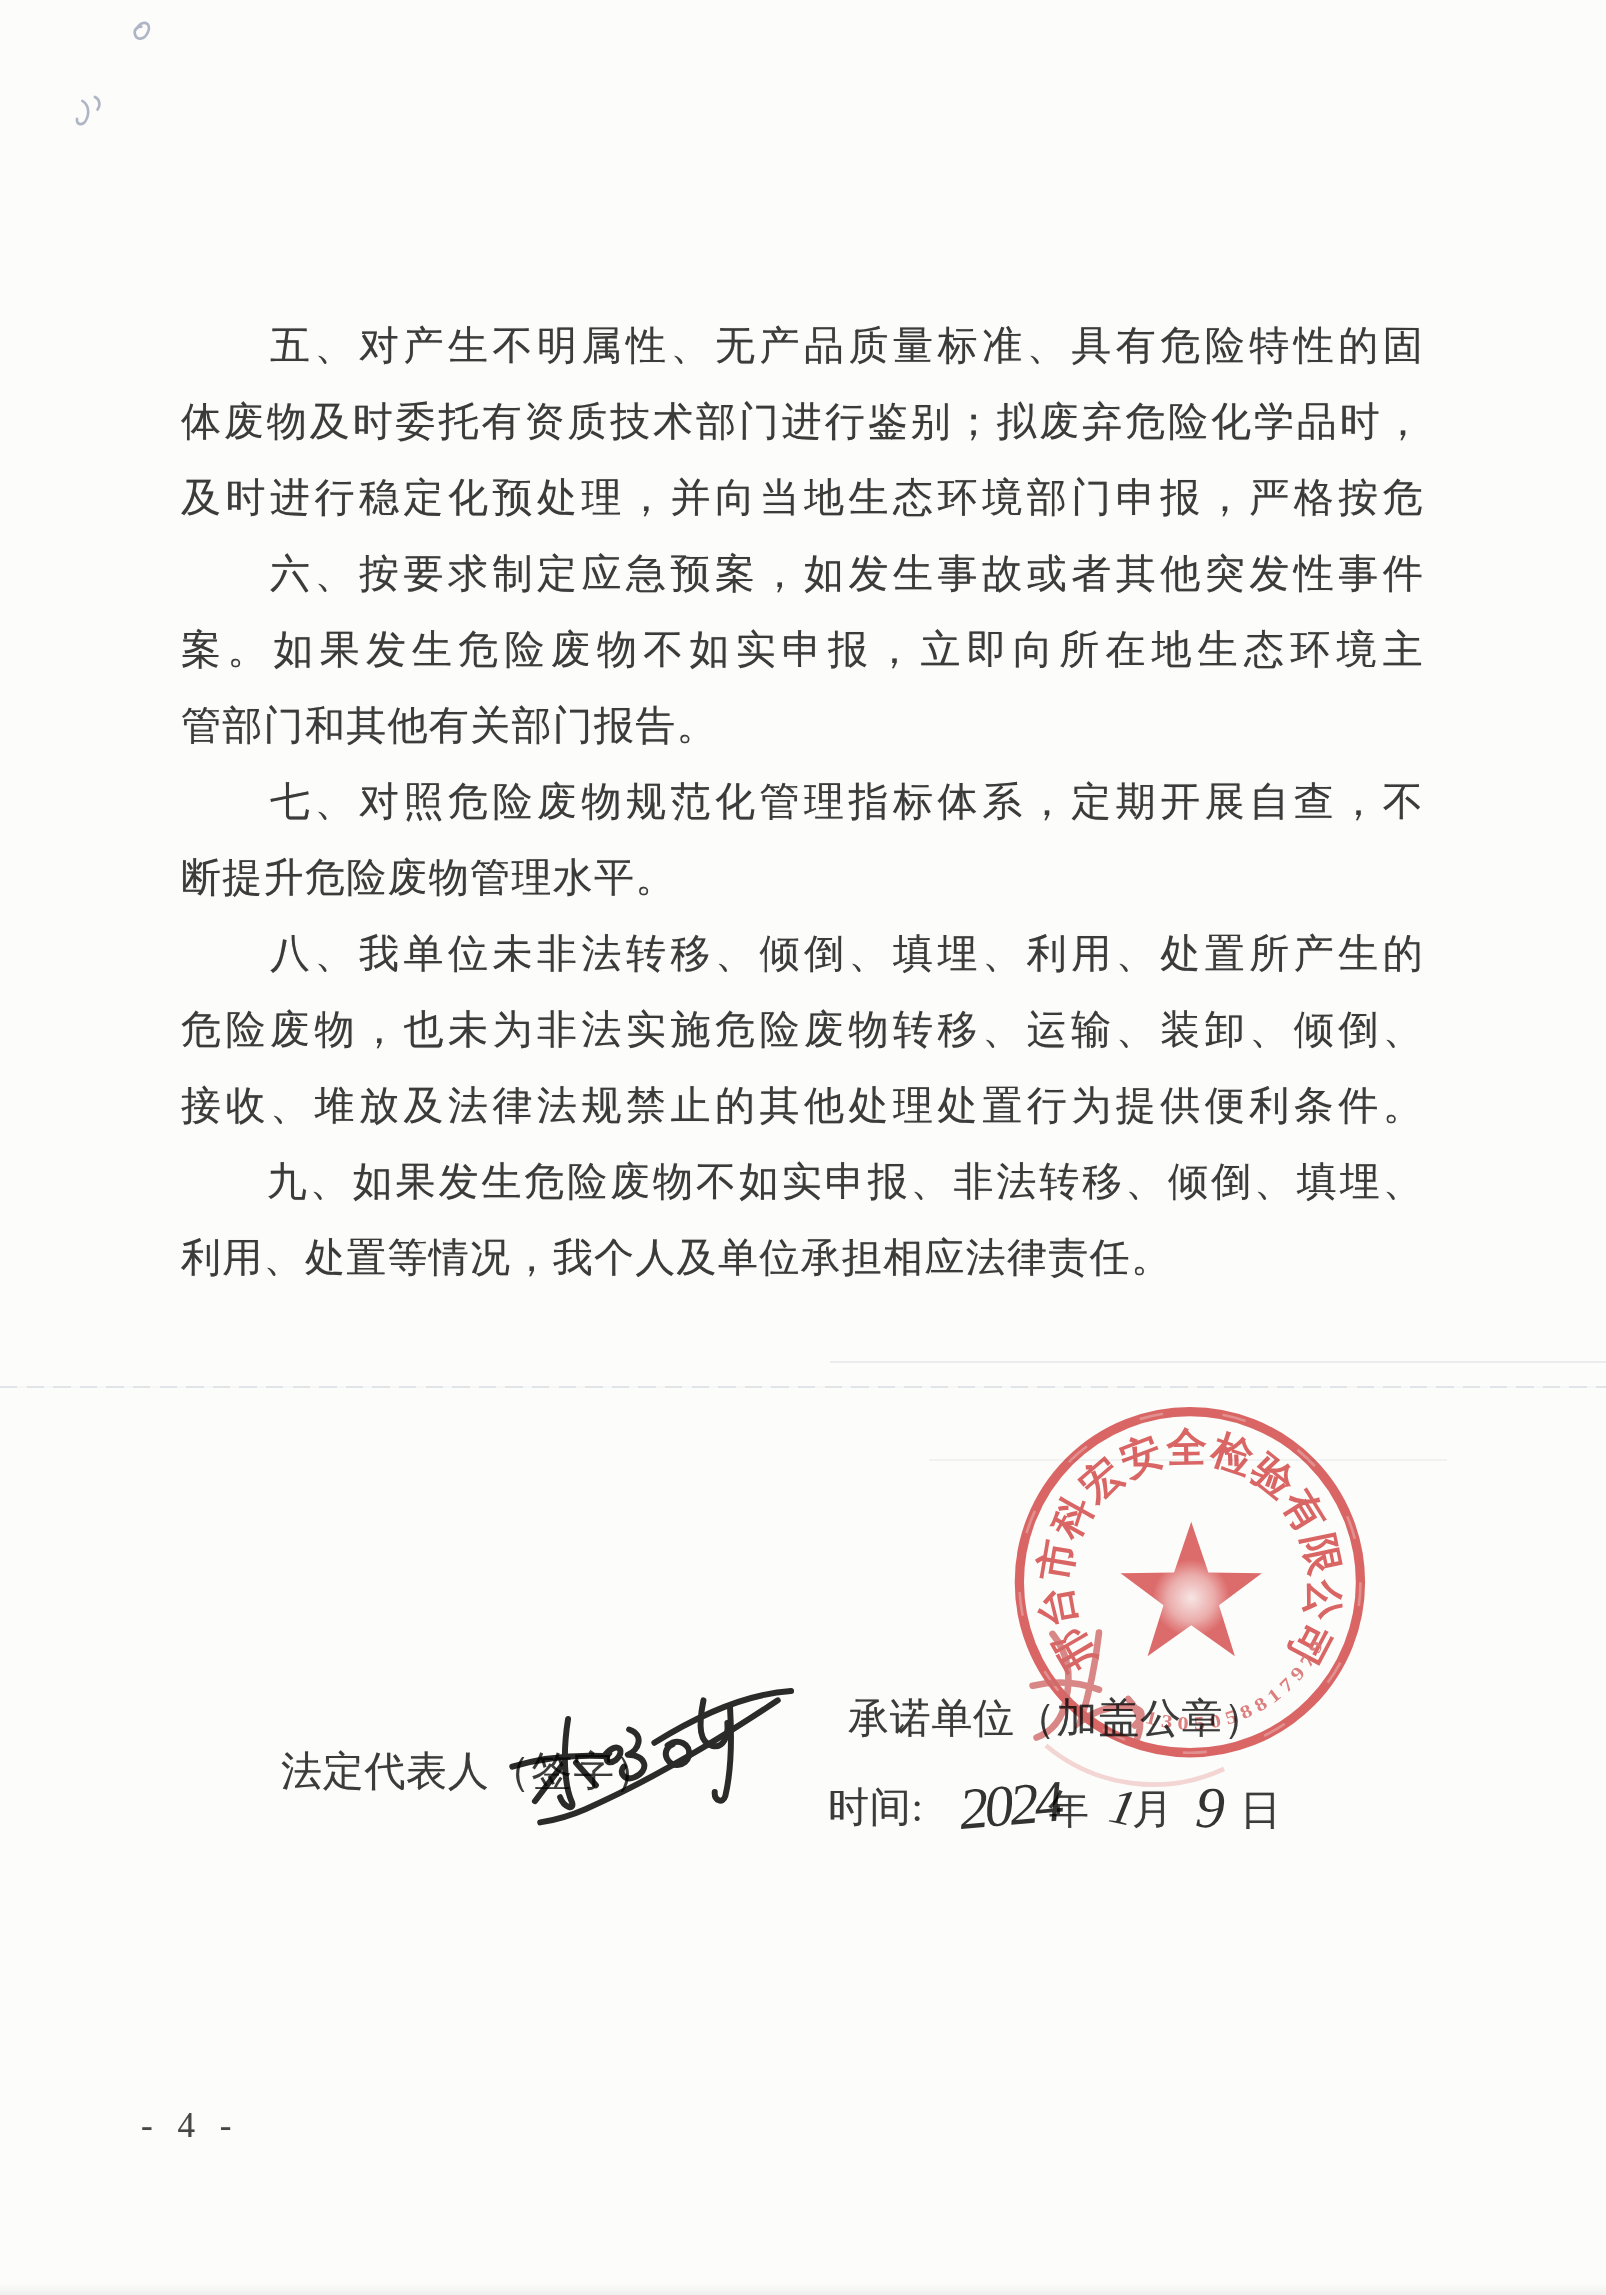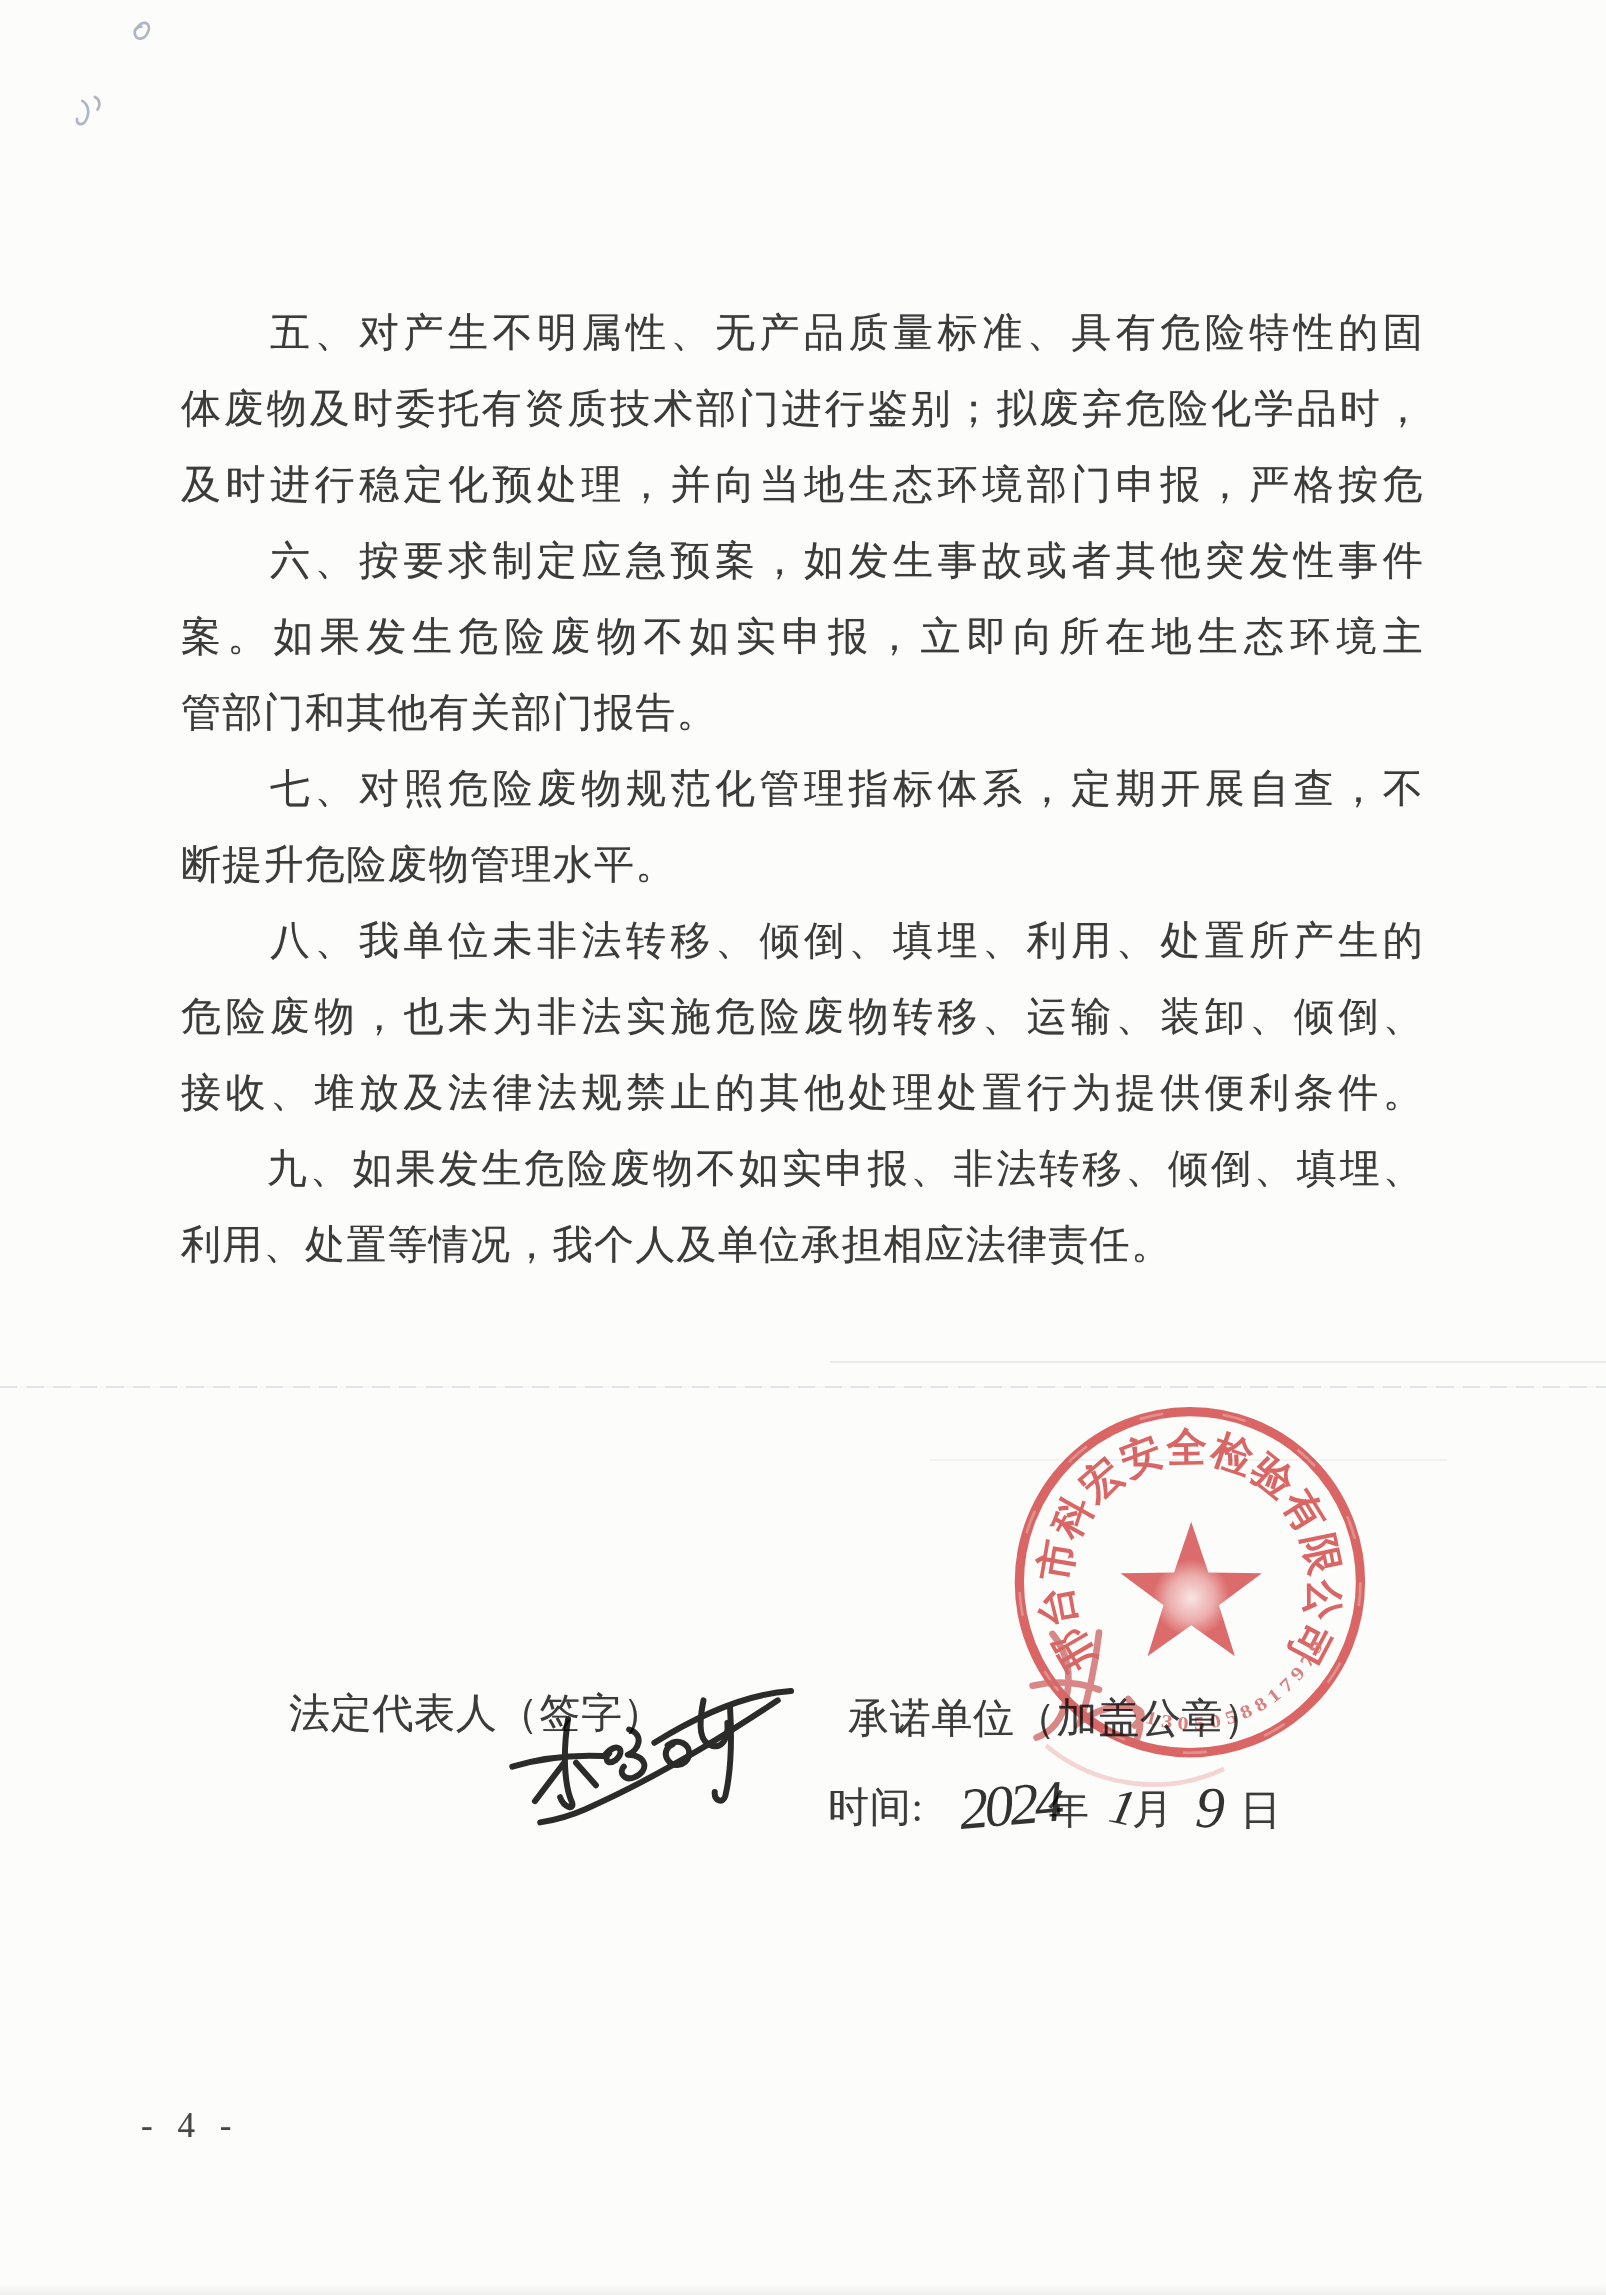"五、对产生不明属性、无产品质量标准、具有危险特性的固" .body-text { top: 295px -> 308px }
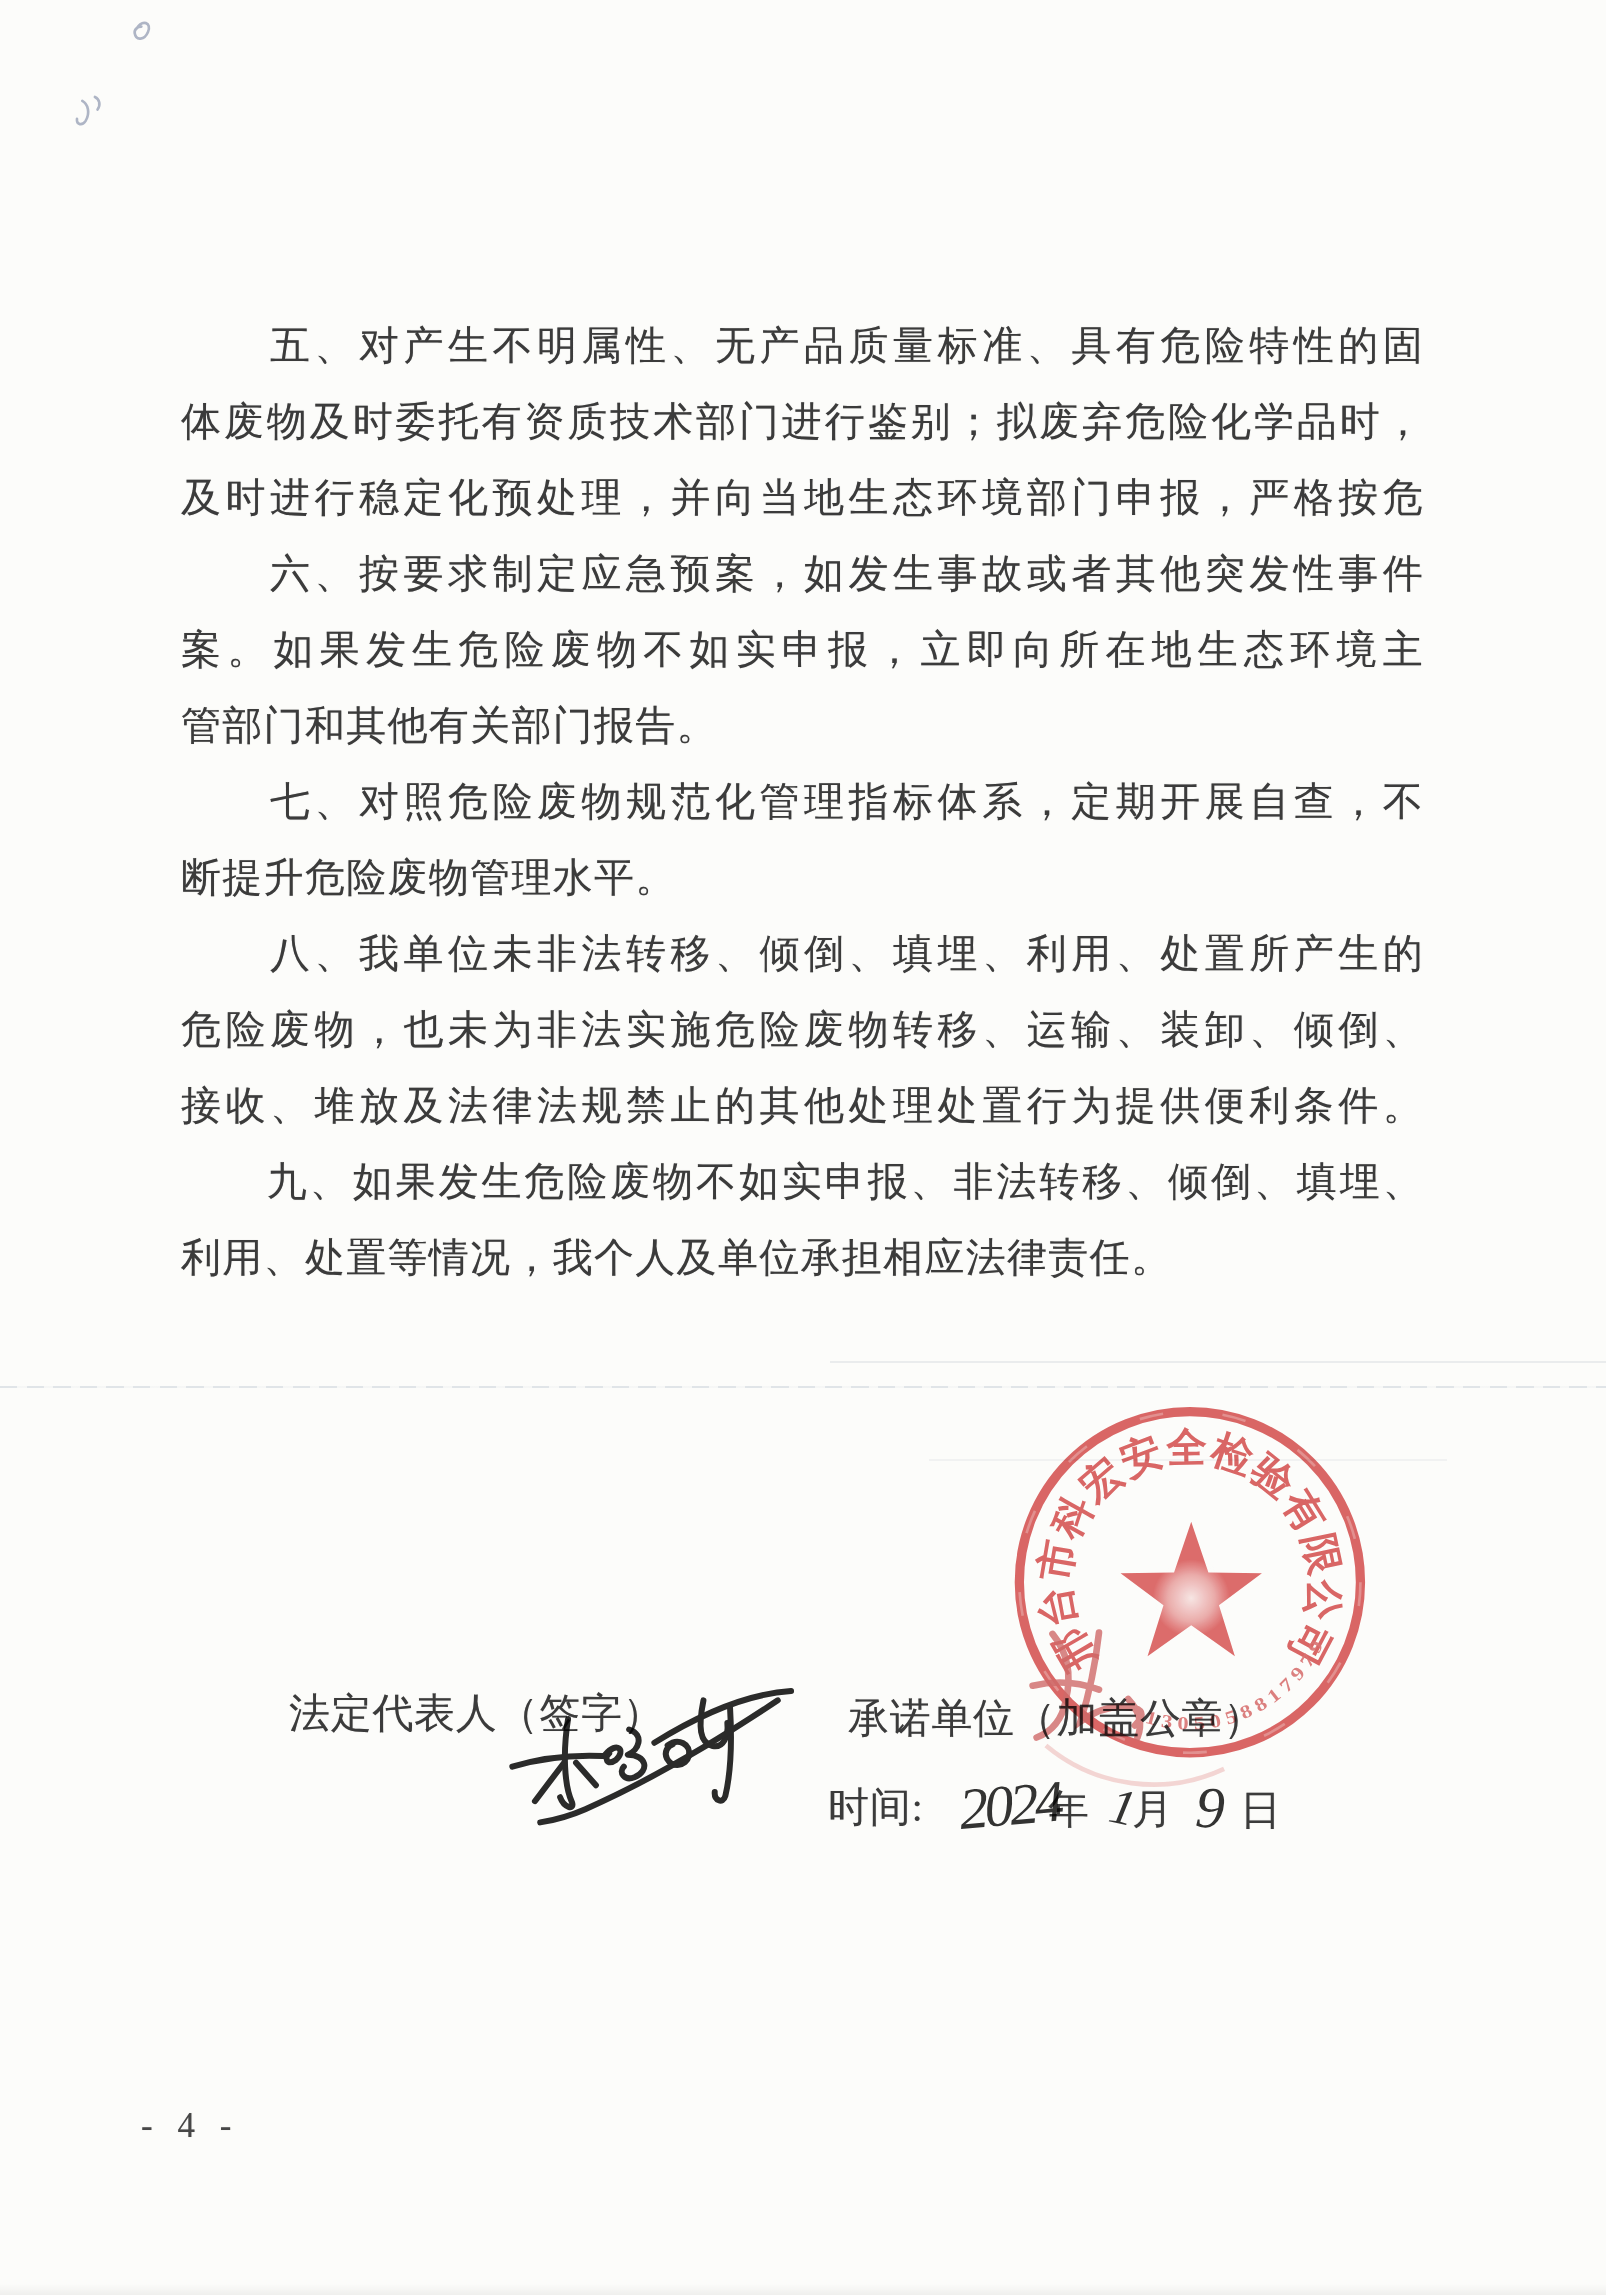"法定代表人（签字）" .legal-rep { margin-left: 8px -> none; top: 1686px -> 1744px }
